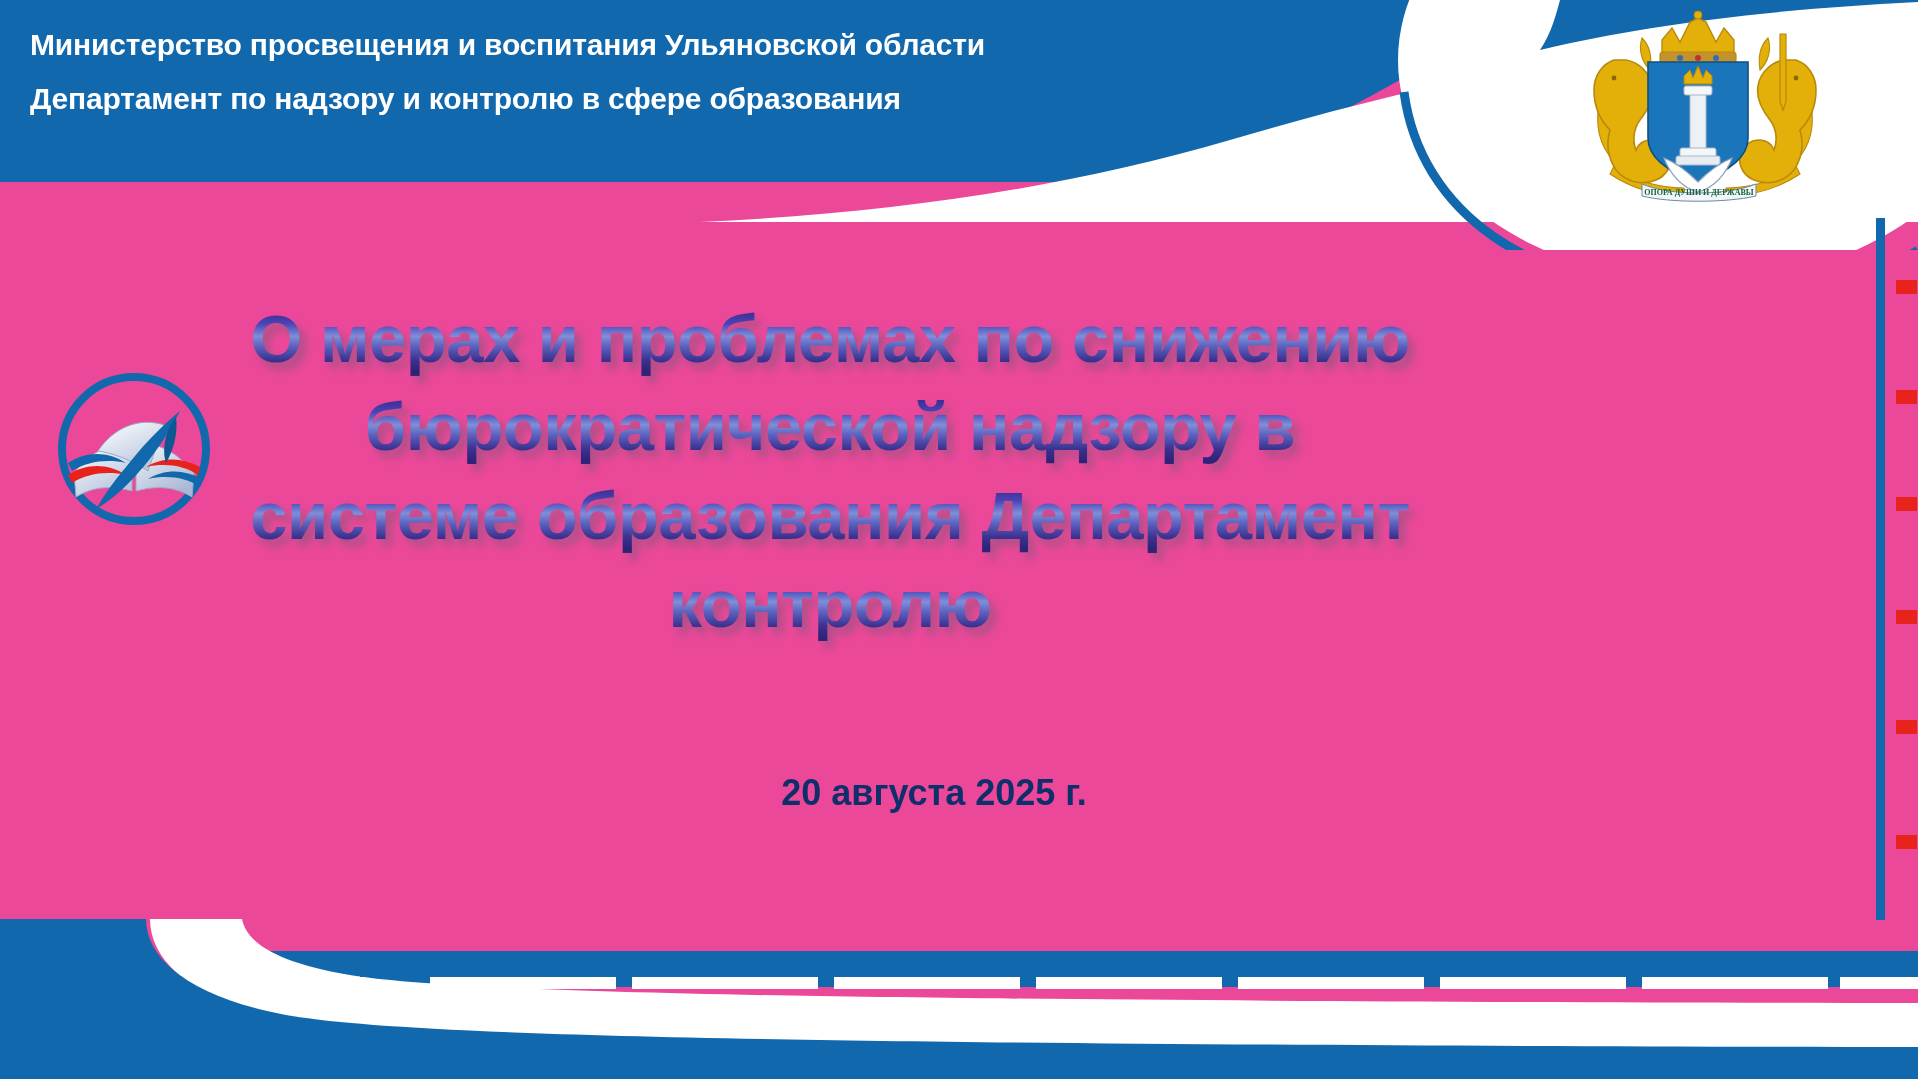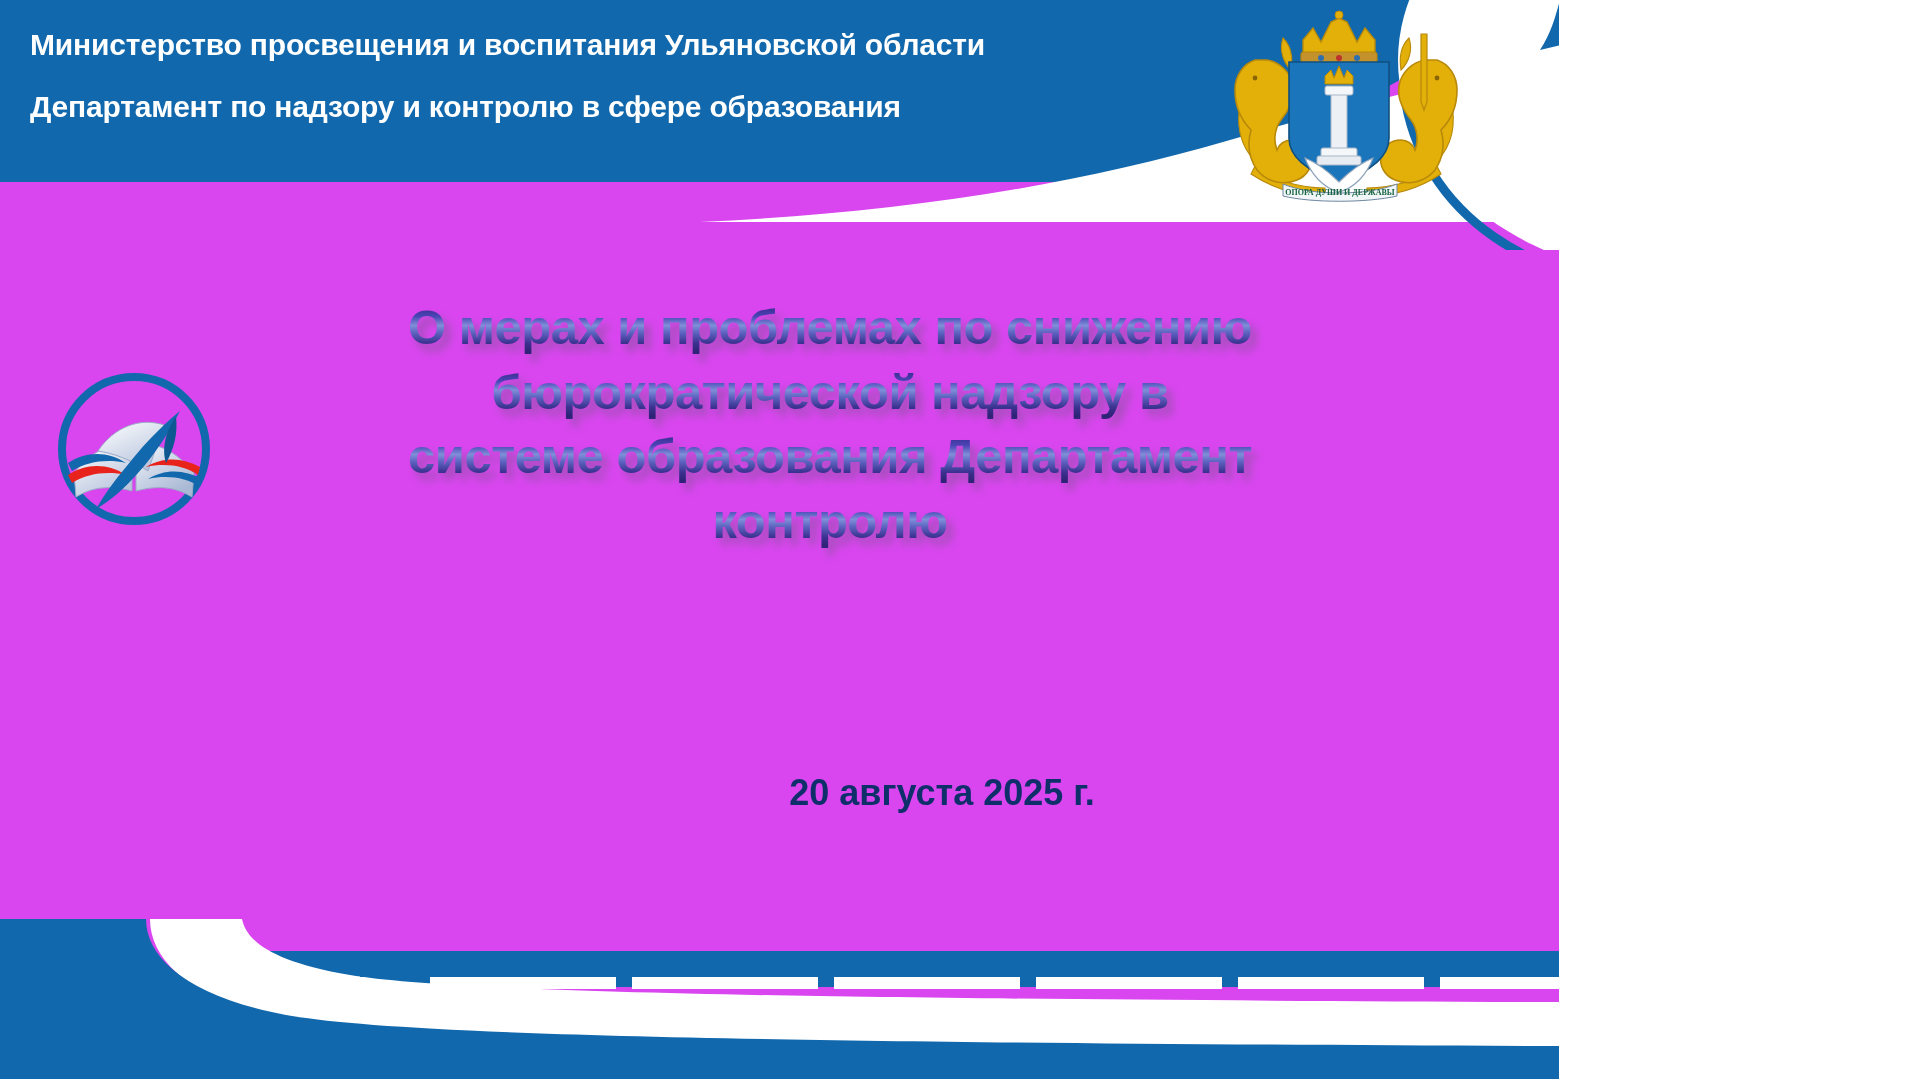"Министерство просвещения и воспитания" .slide { background: #d946ef -> #ec4899; width: 1559px -> 1918px }
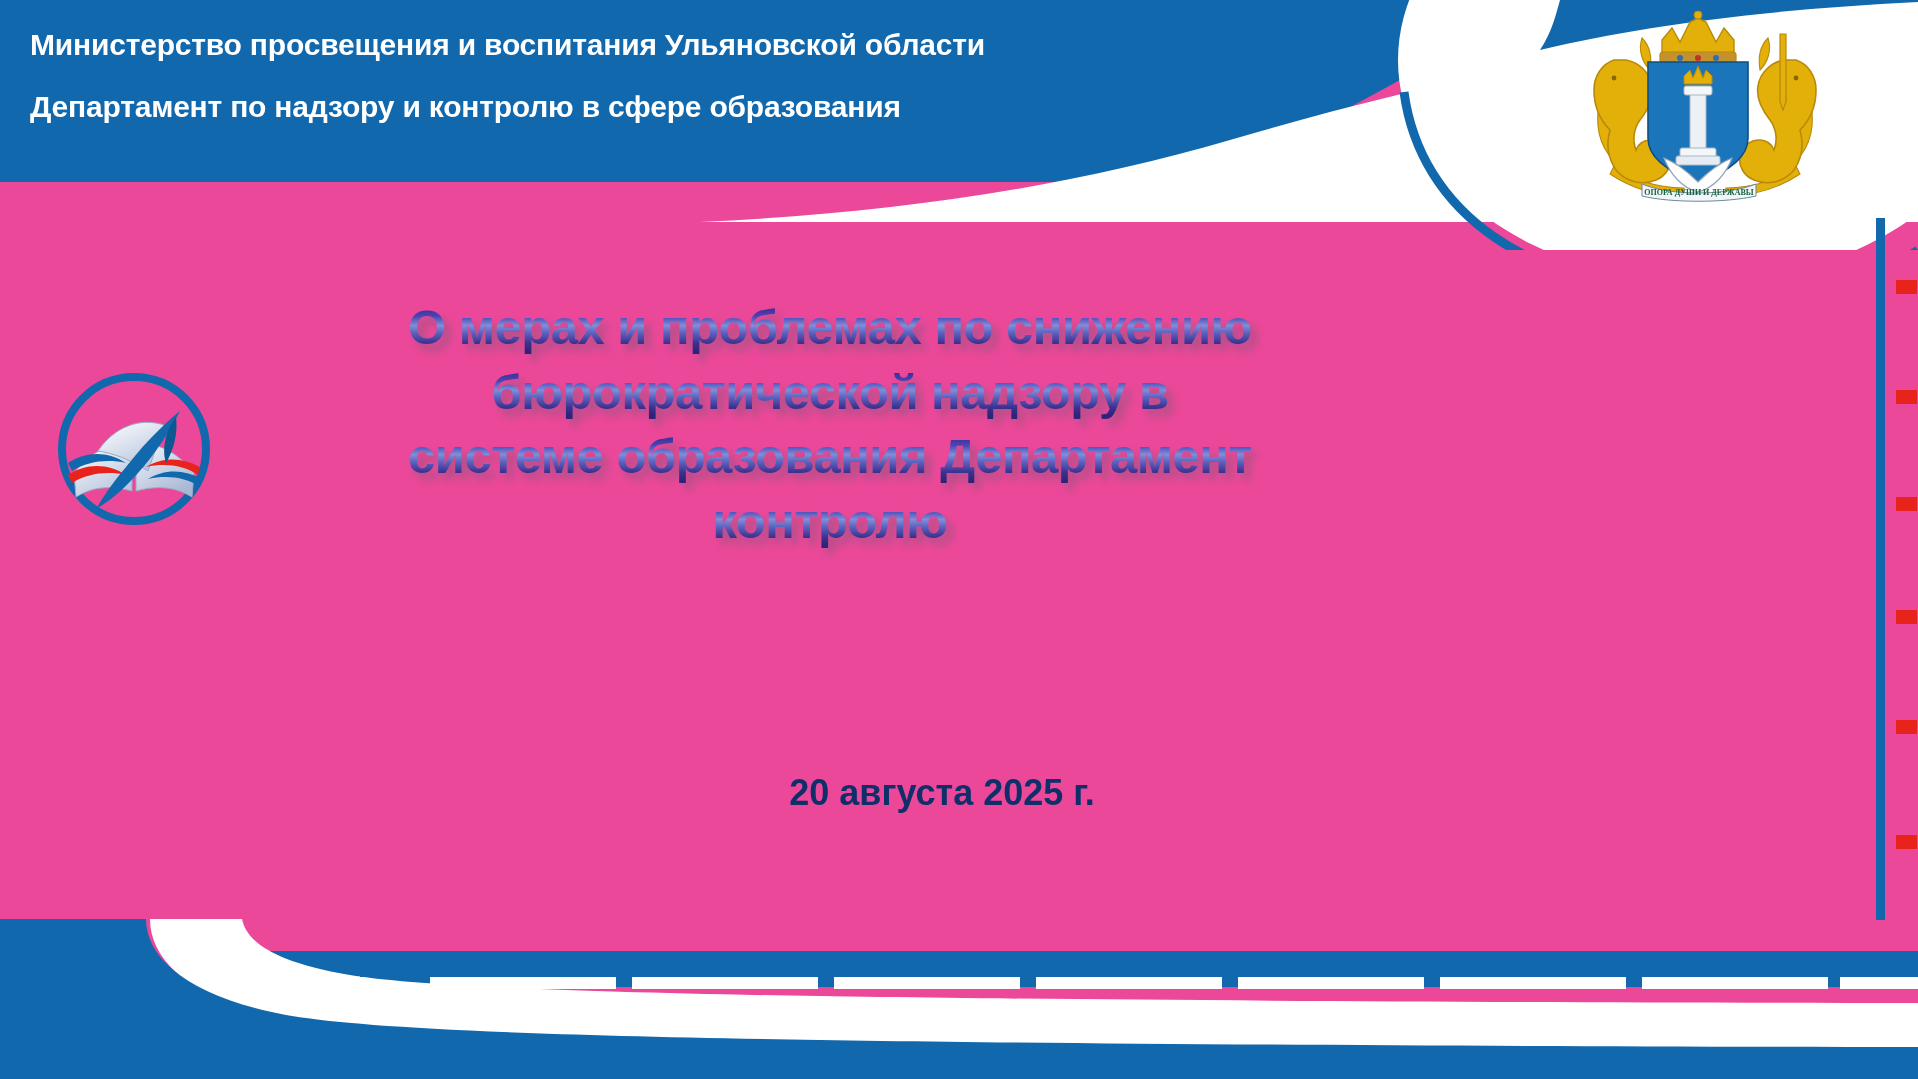"Департамент по надзору и контролю" .header-line.second { margin-top: 29px -> 21px }
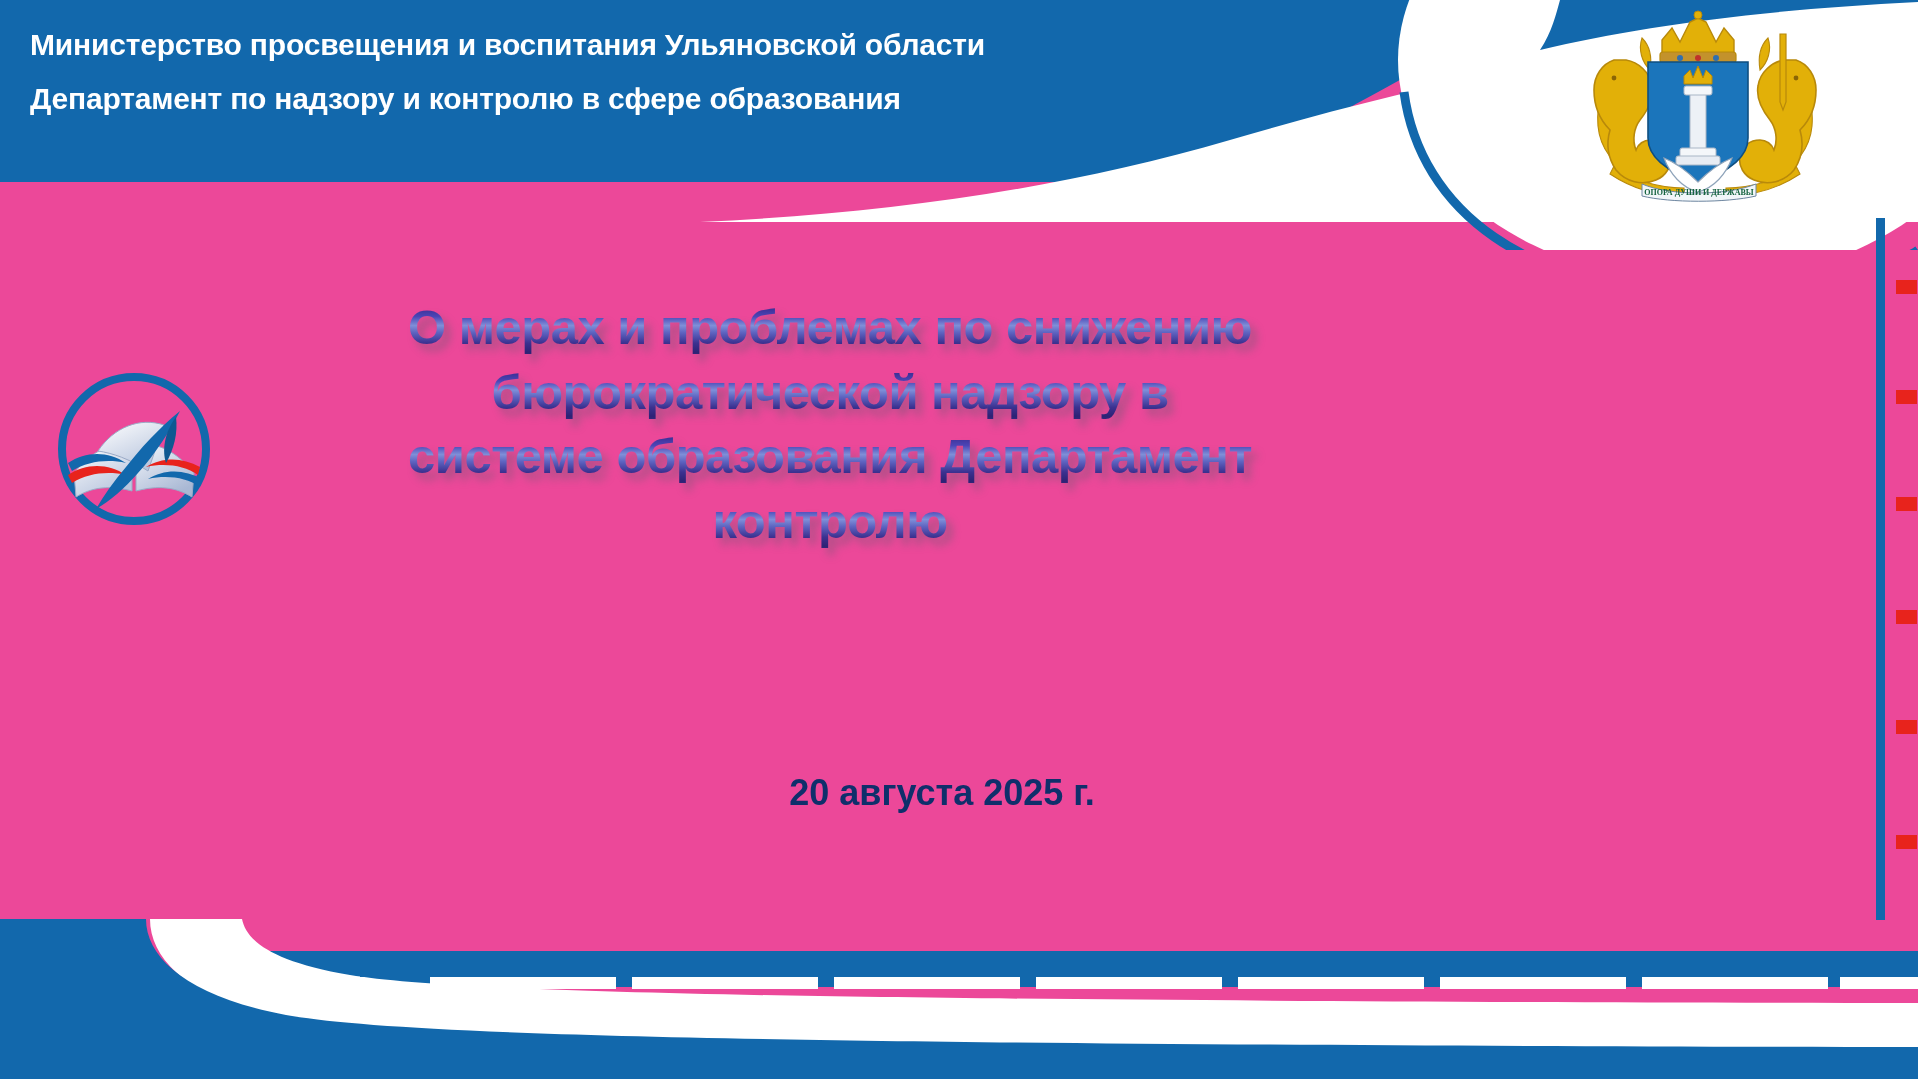"О мерах и проблемах по" .title-text { font-size: 49px -> 67px }
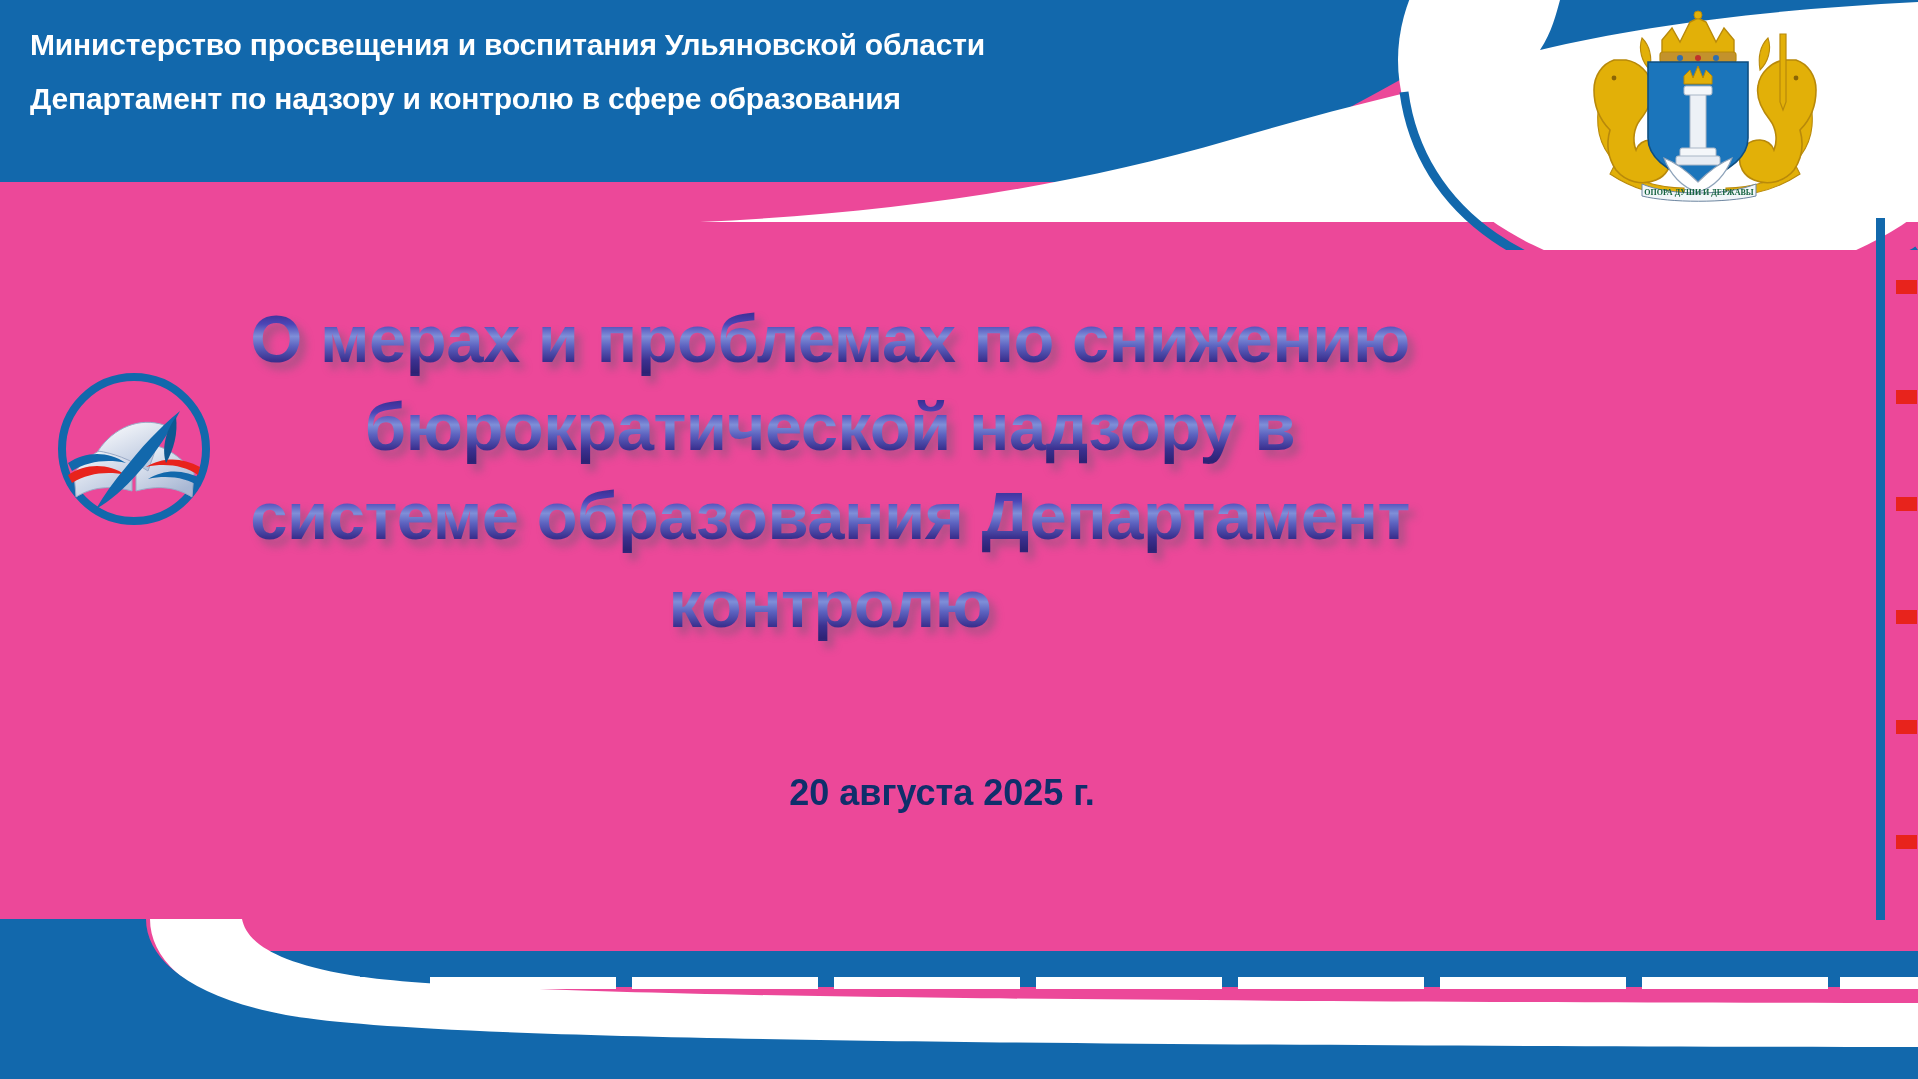"20 августа 2025 г." .date-line { left: 12px -> 4px }
